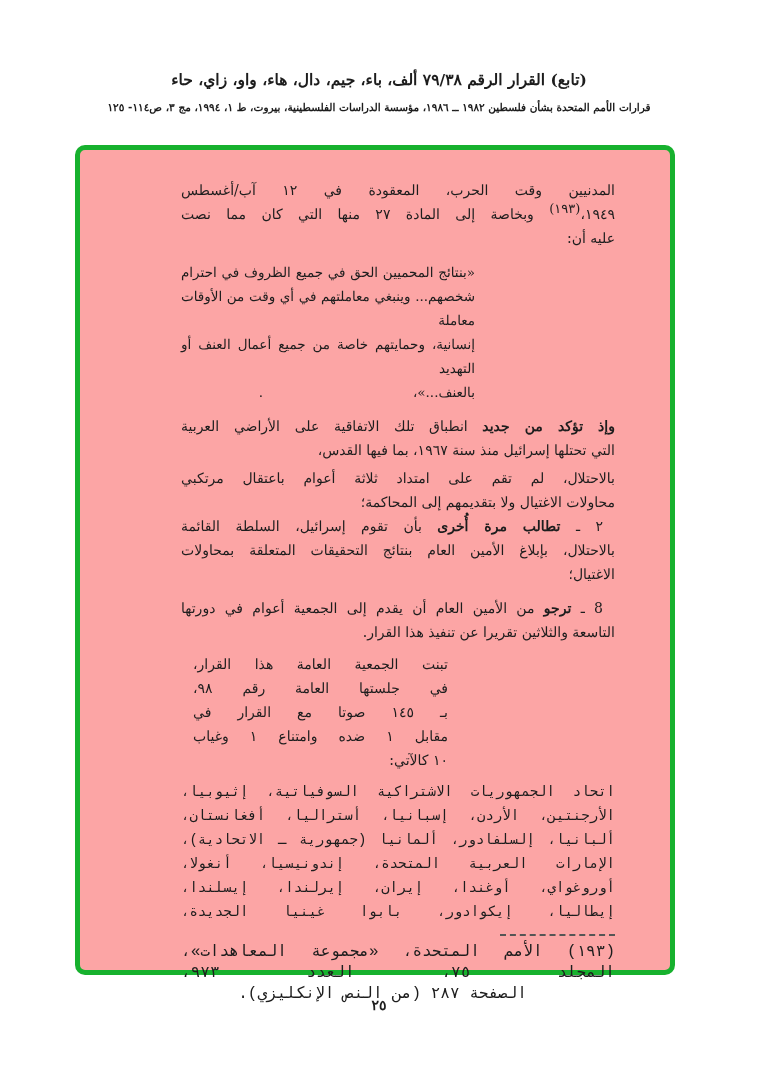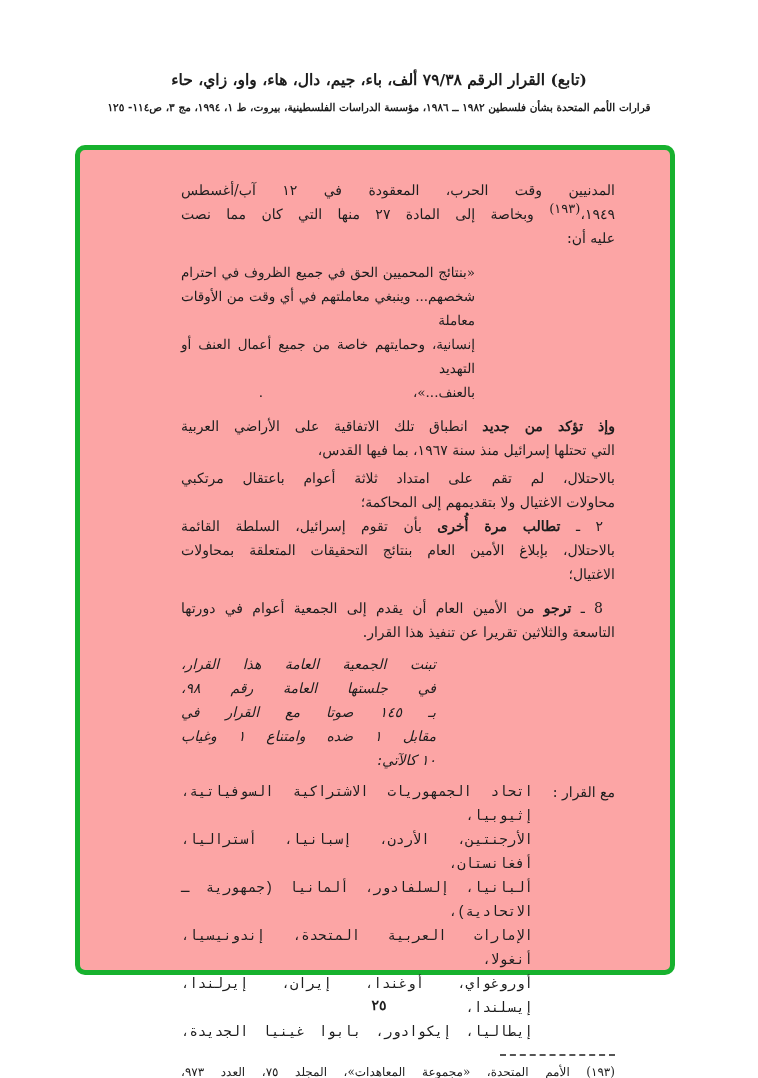"تبنت الجمعية العامة هذا القرار،" .vote { font-style: italic -> none; margin: 8px auto 0 0 -> 8px auto 0 12px }
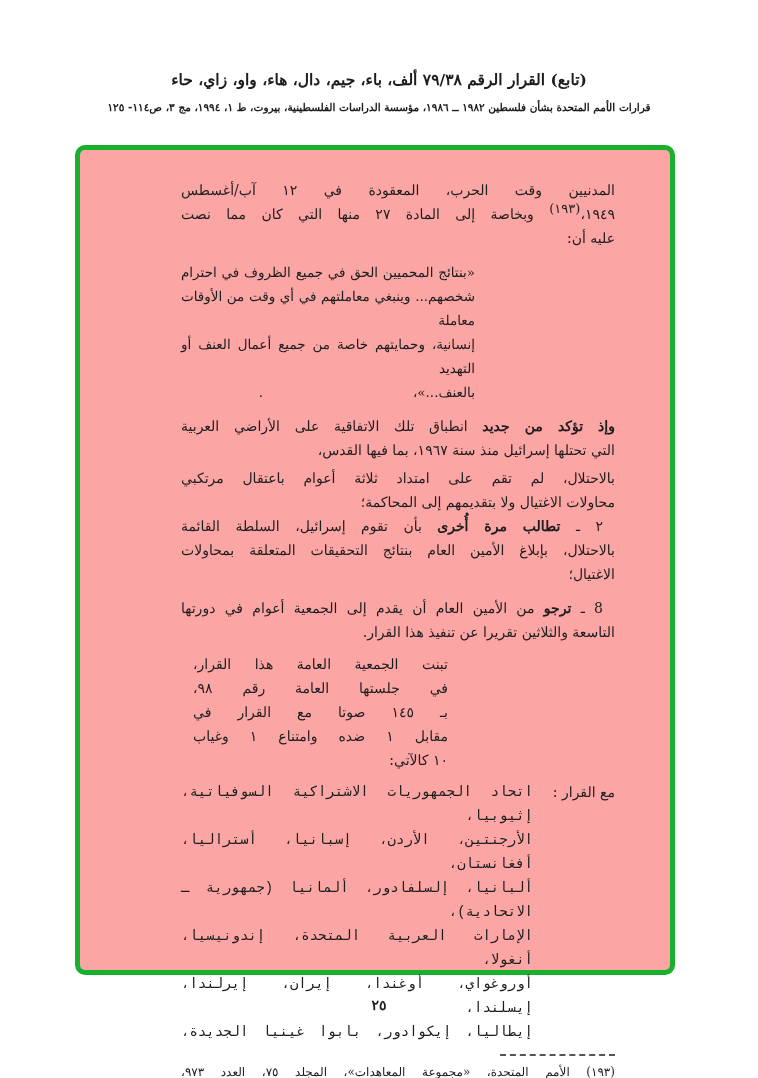"مع القرار :" div.lbl { html: <div>مع القرار :</div> -> none }
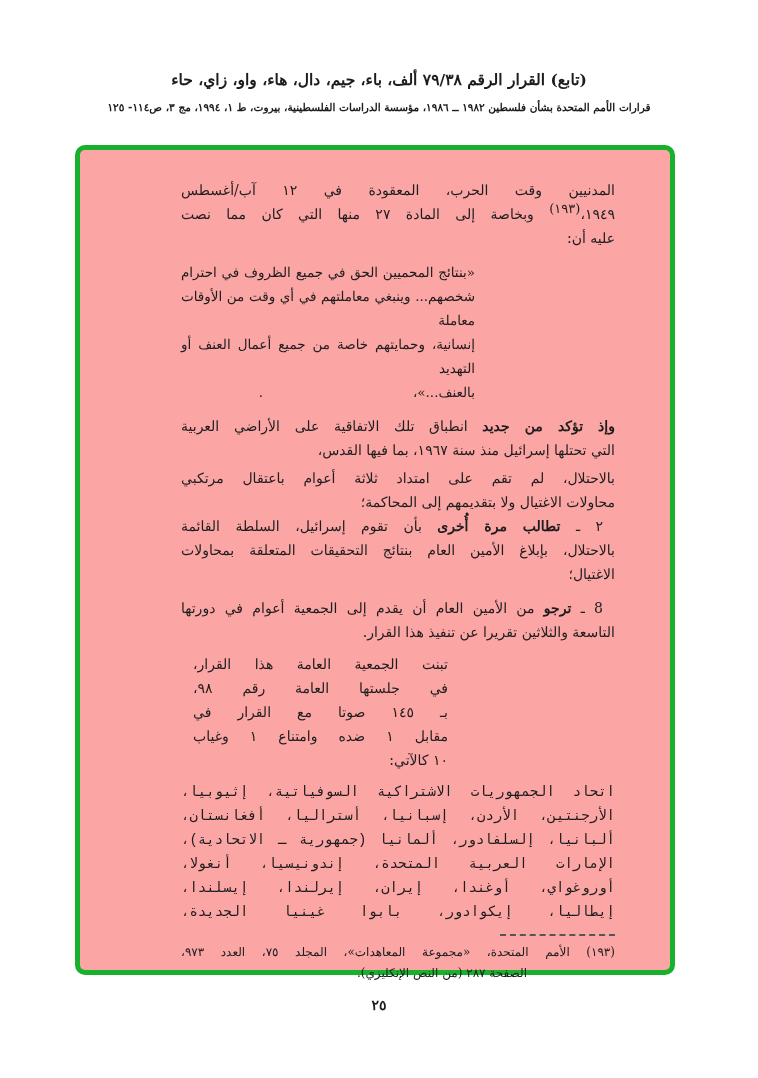"(١٩٣) الأمم المتحدة، «مجموعة المعاهدات»،" .fn { font-family: none -> Liberation Mono, monospace; font-size: 12px -> 16px }
